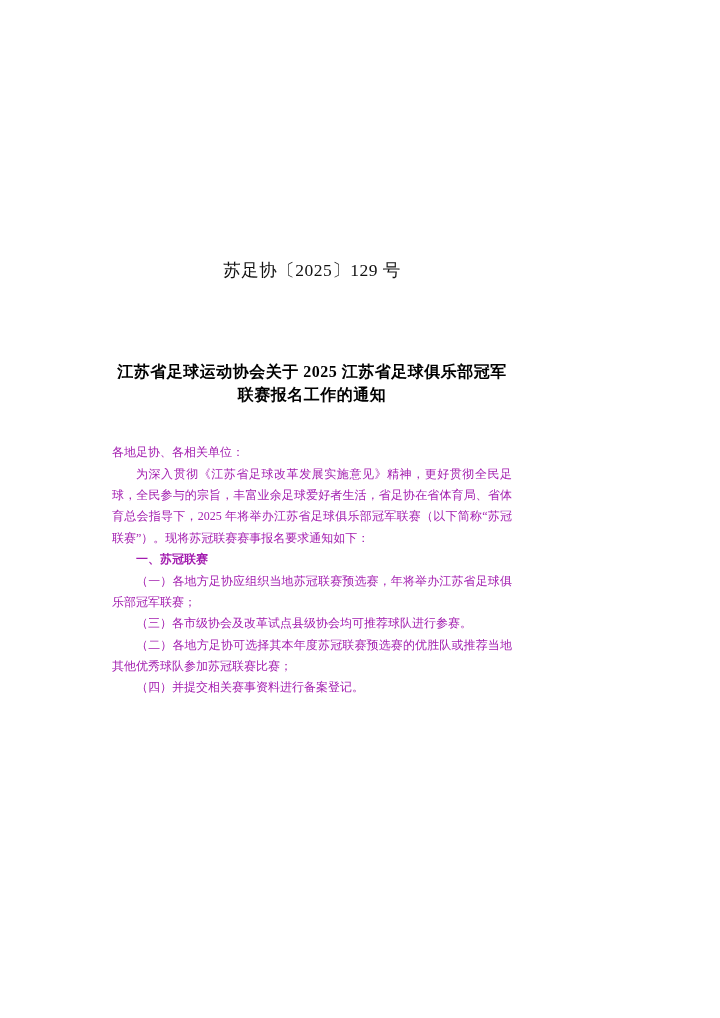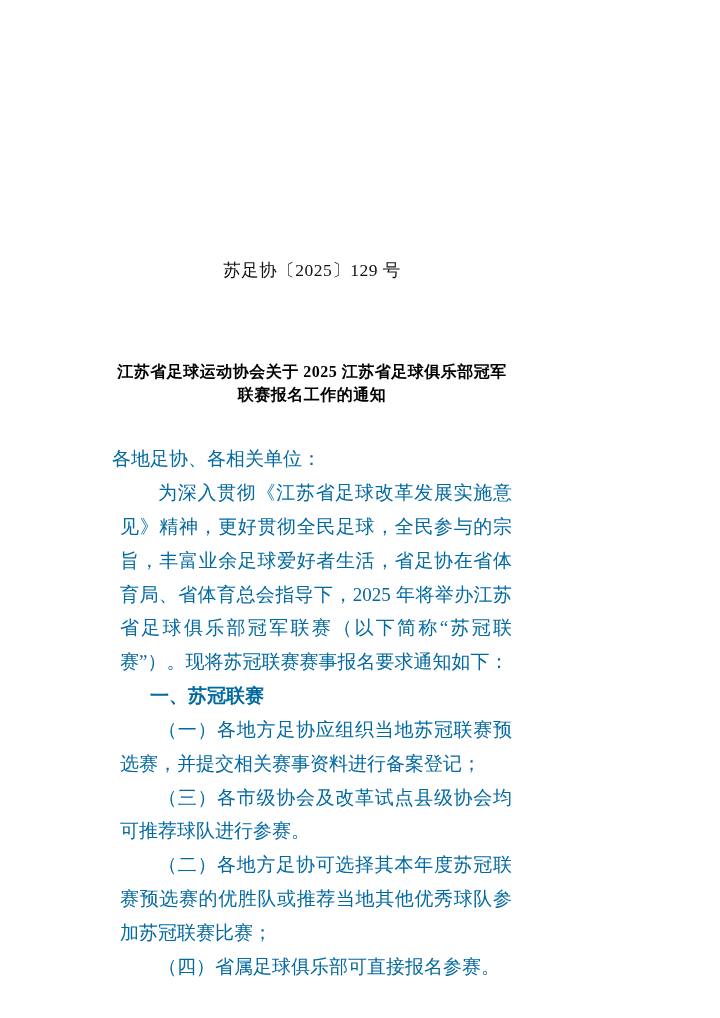"各地足协、各相关单位：" .body-text { color: #0369a1 -> #a21caf; font-size: 19px -> 12px }
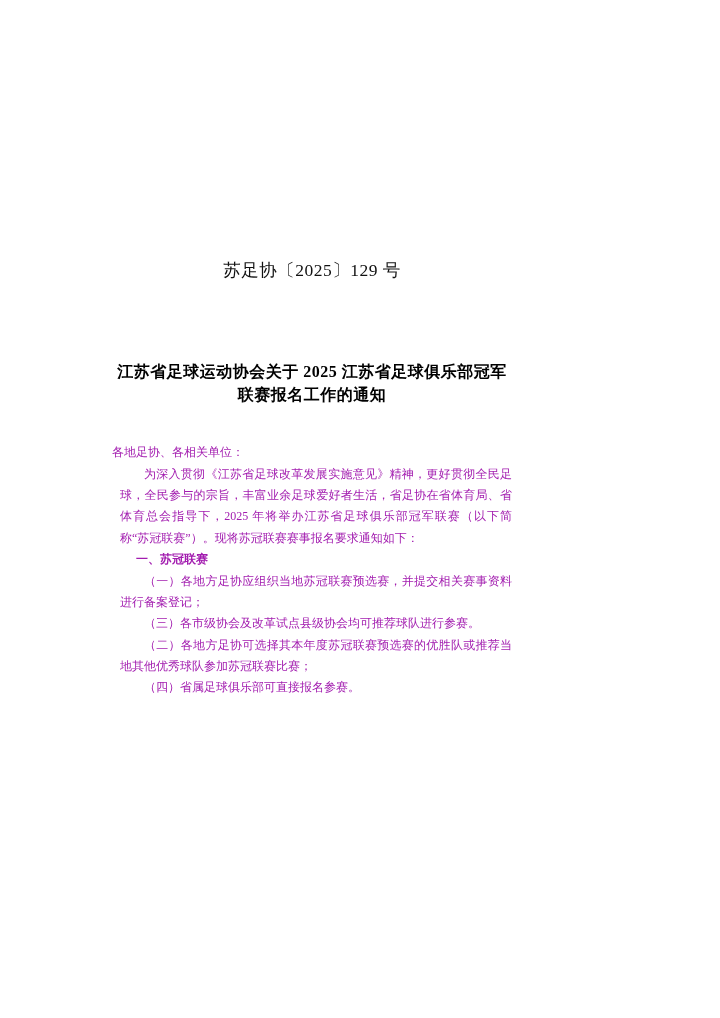"为深入贯彻《江苏省足球改革发展实施意见》精神，更好贯彻全民足球，全民参与的宗旨，" .indent-2 { margin-left: 8px -> none }
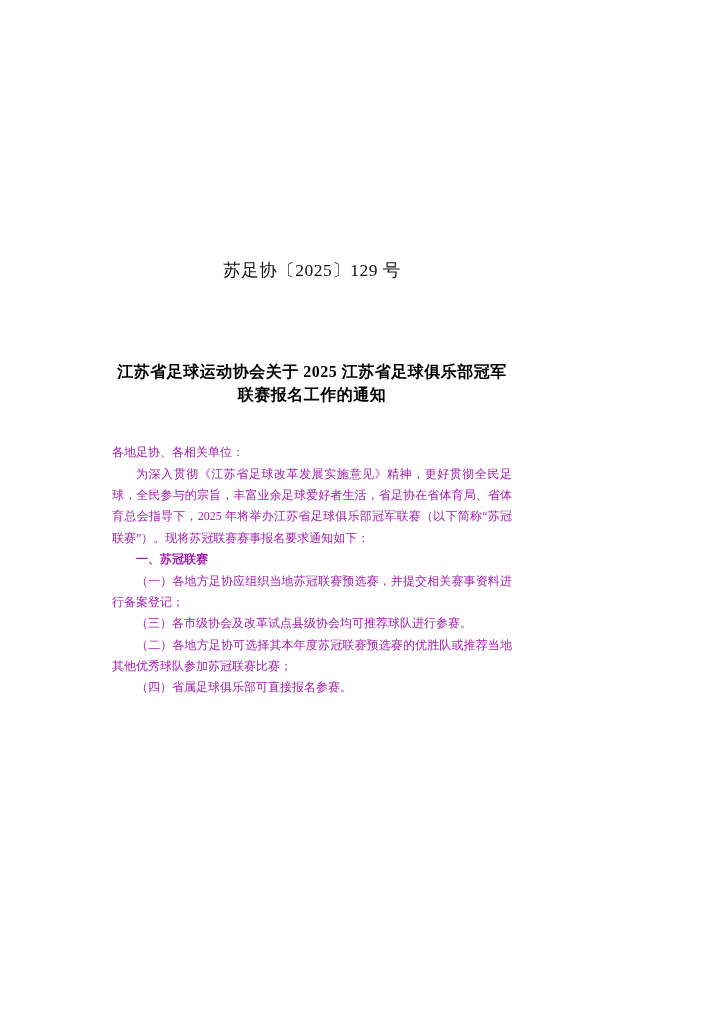"（一）各地方足协应组织当地苏冠联赛预选赛，并提交相关赛事资料进行备案登记；" p.para { text: 并提交相关赛事资料进行备案登记 -> 年将举办江苏省足球俱乐部冠军联赛 }
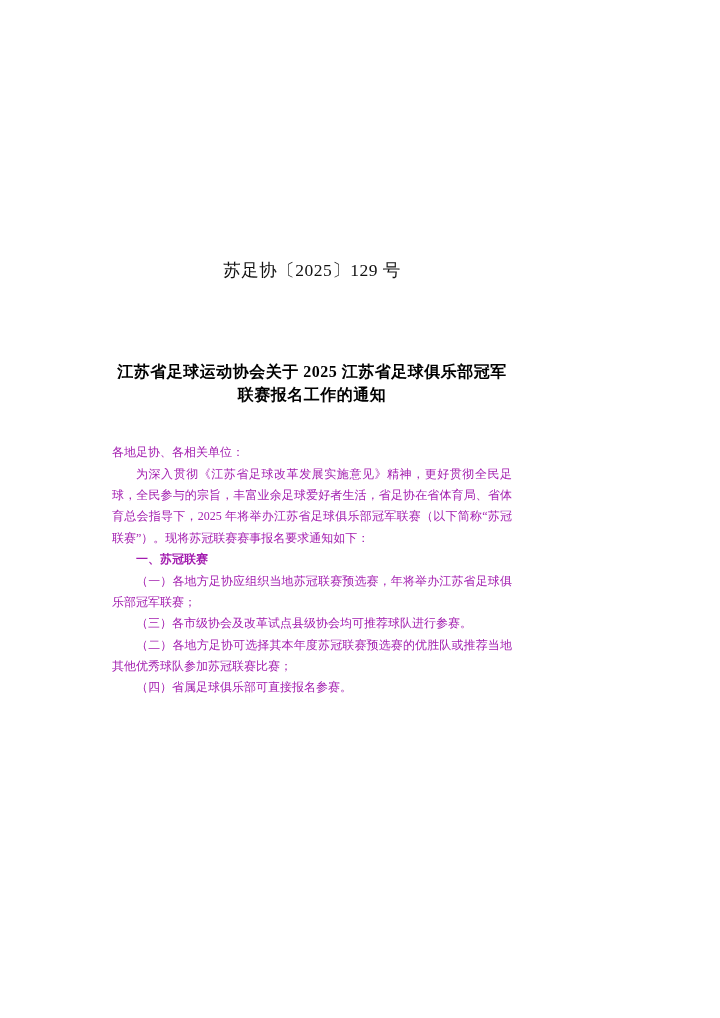"（四）省属足球俱乐部可直接报名参赛。" p.para { text: 省属足球俱乐部可直接报名参赛 -> 并提交相关赛事资料进行备案登记 }
